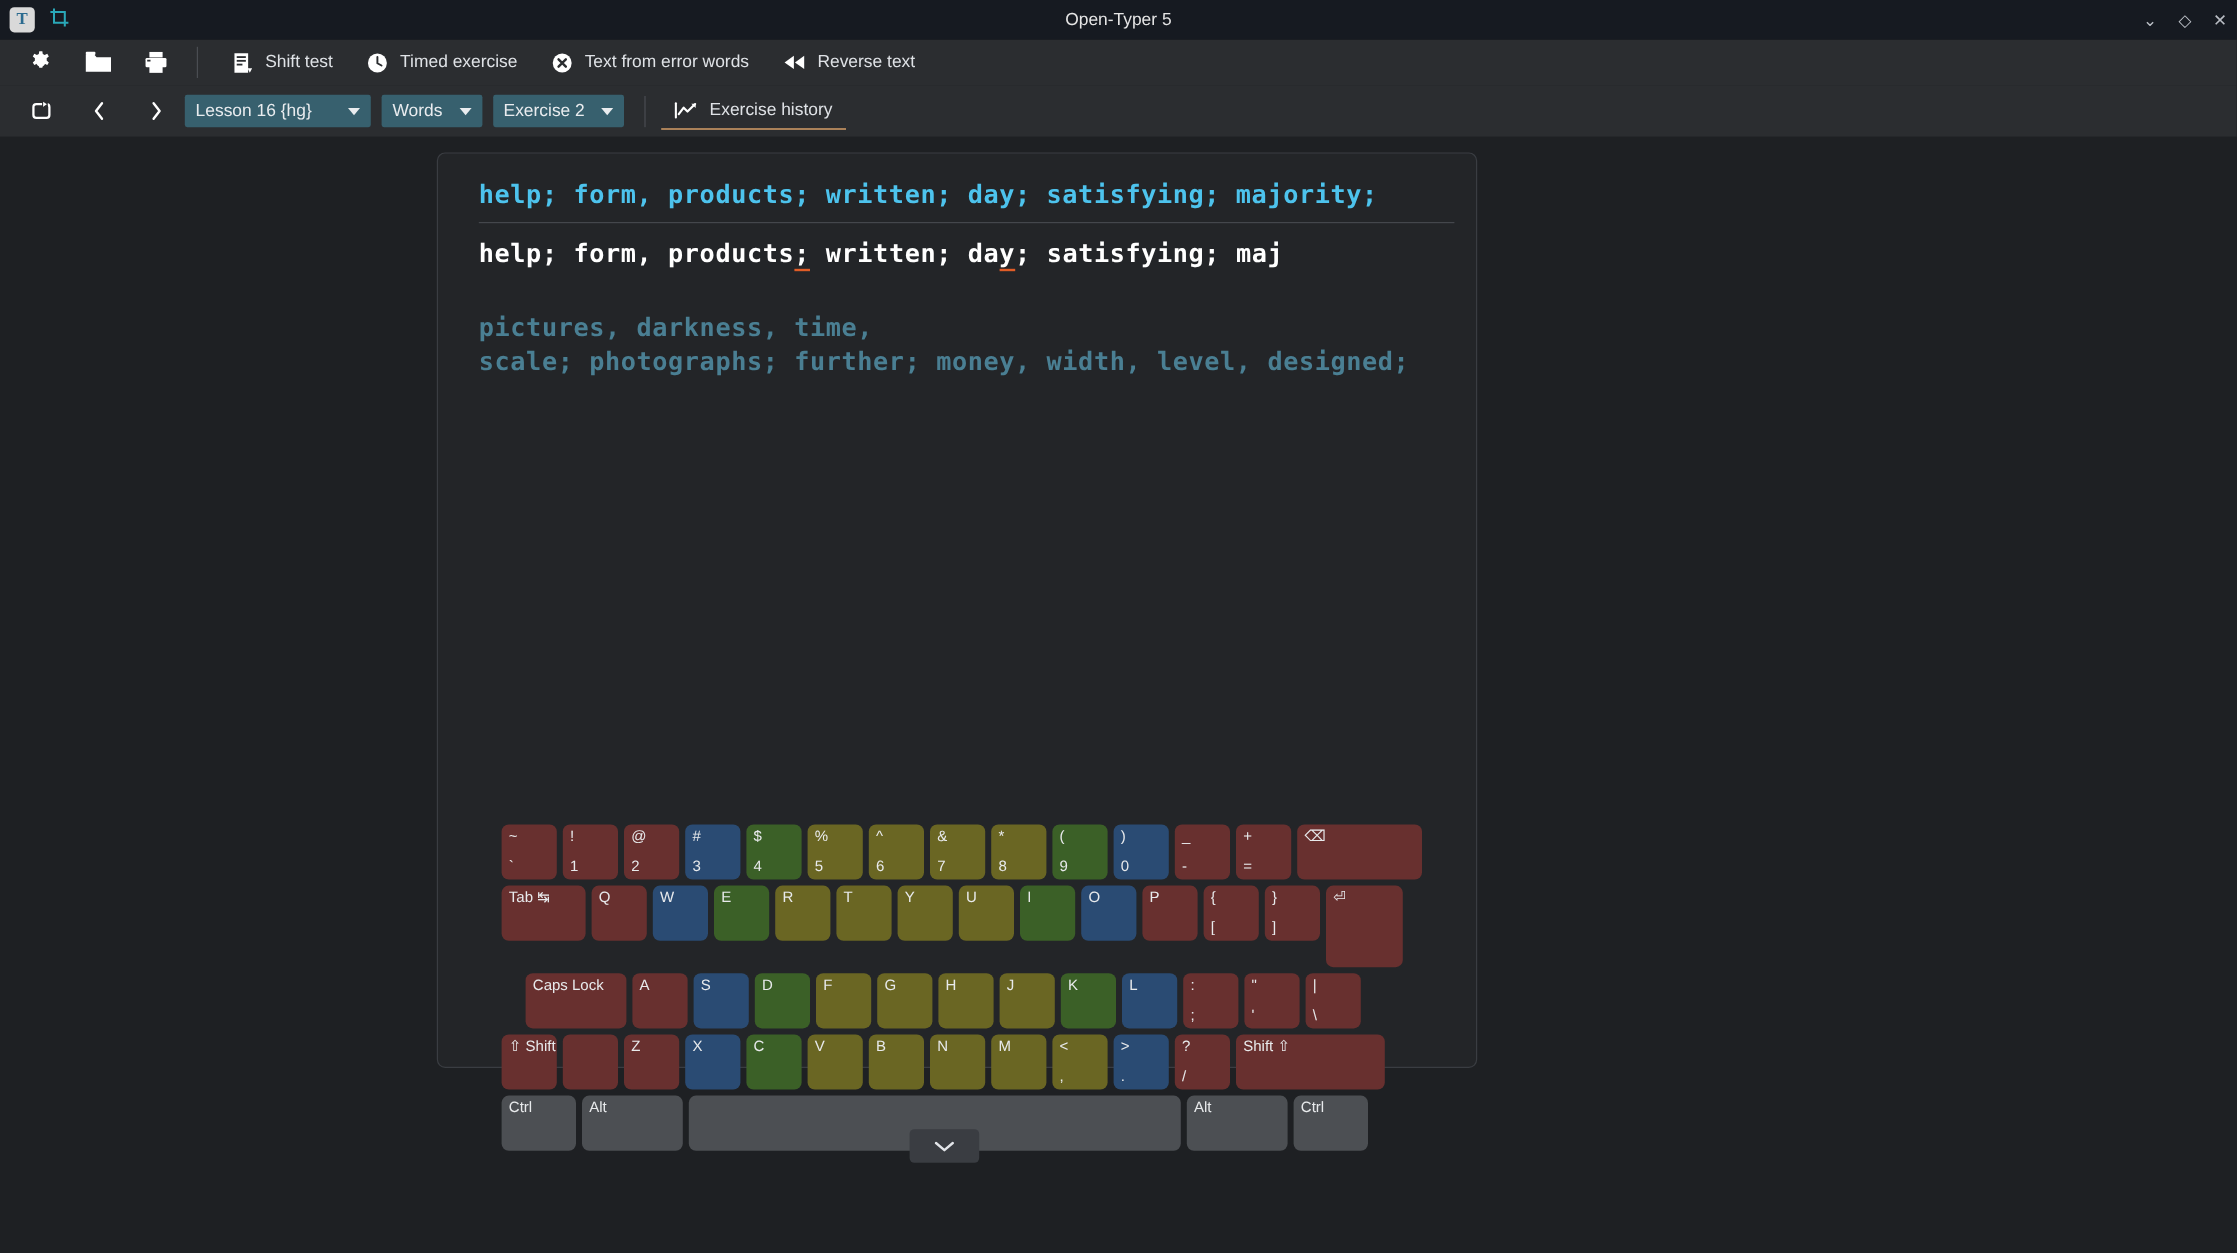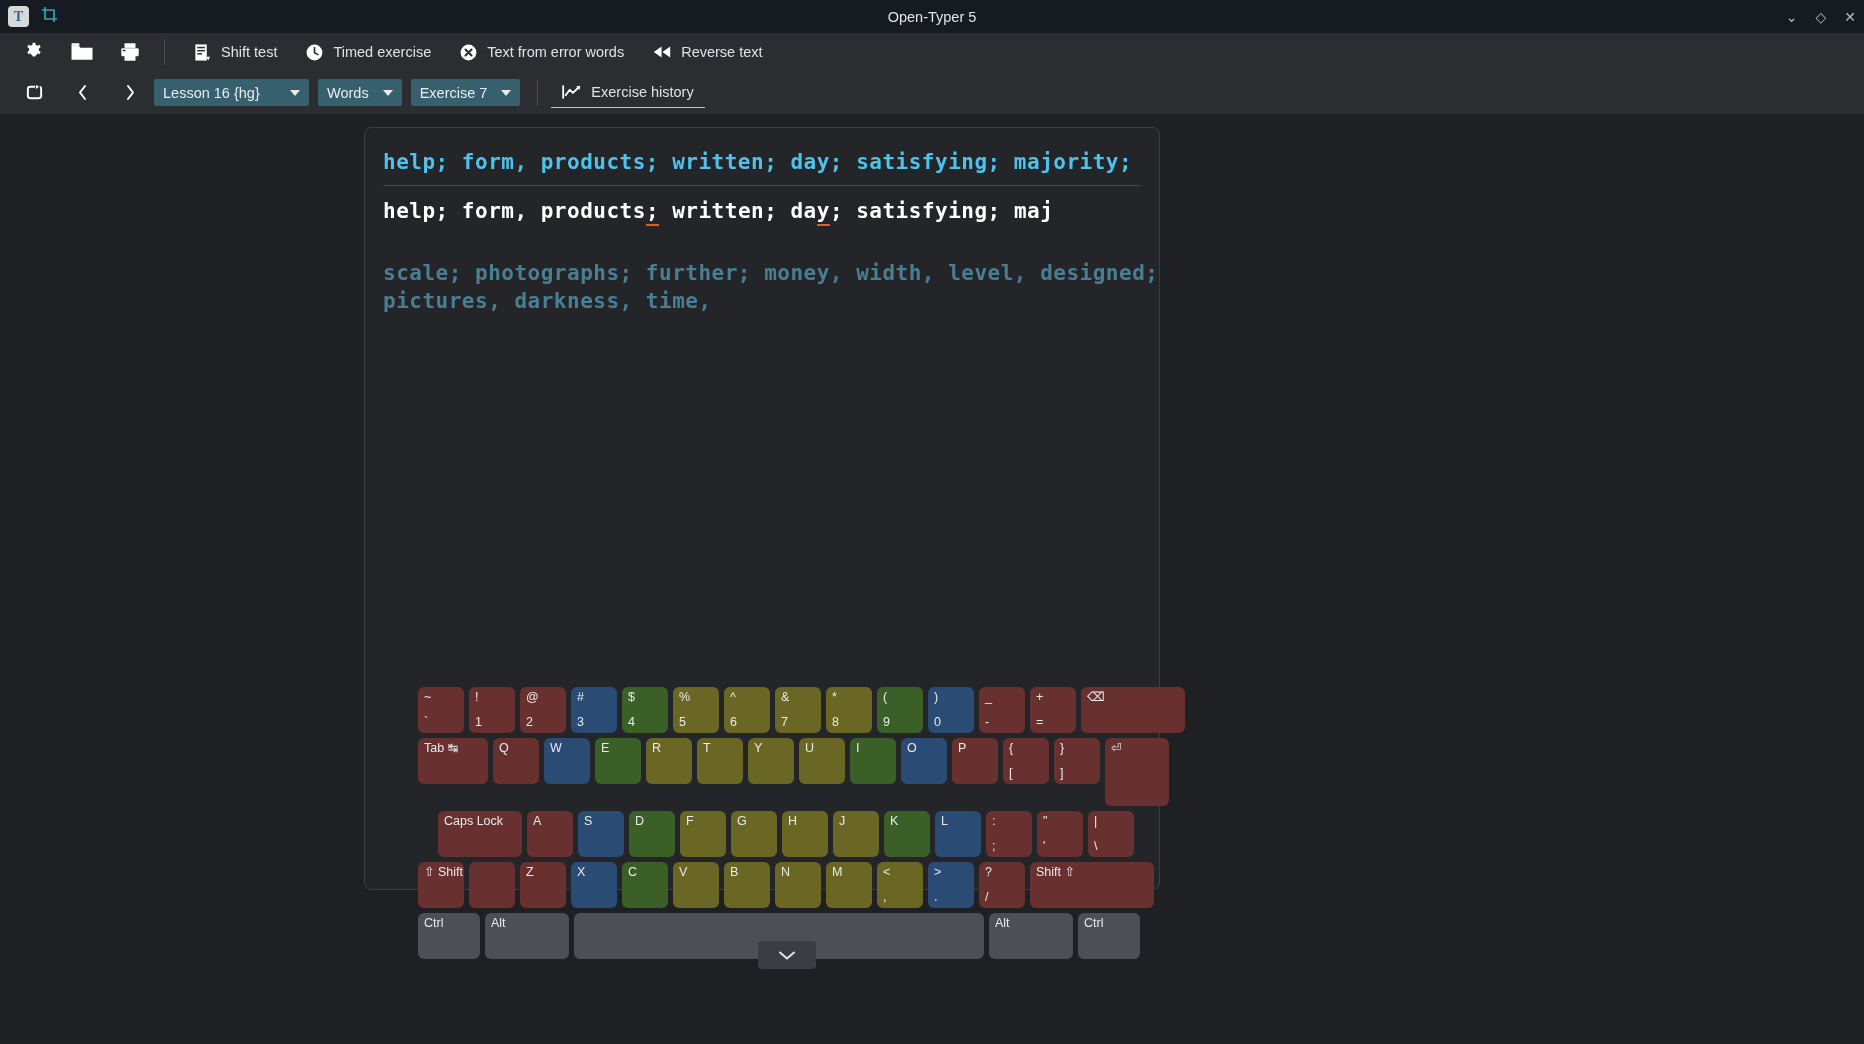"Exercise 7" span { text: 7 -> 2 }
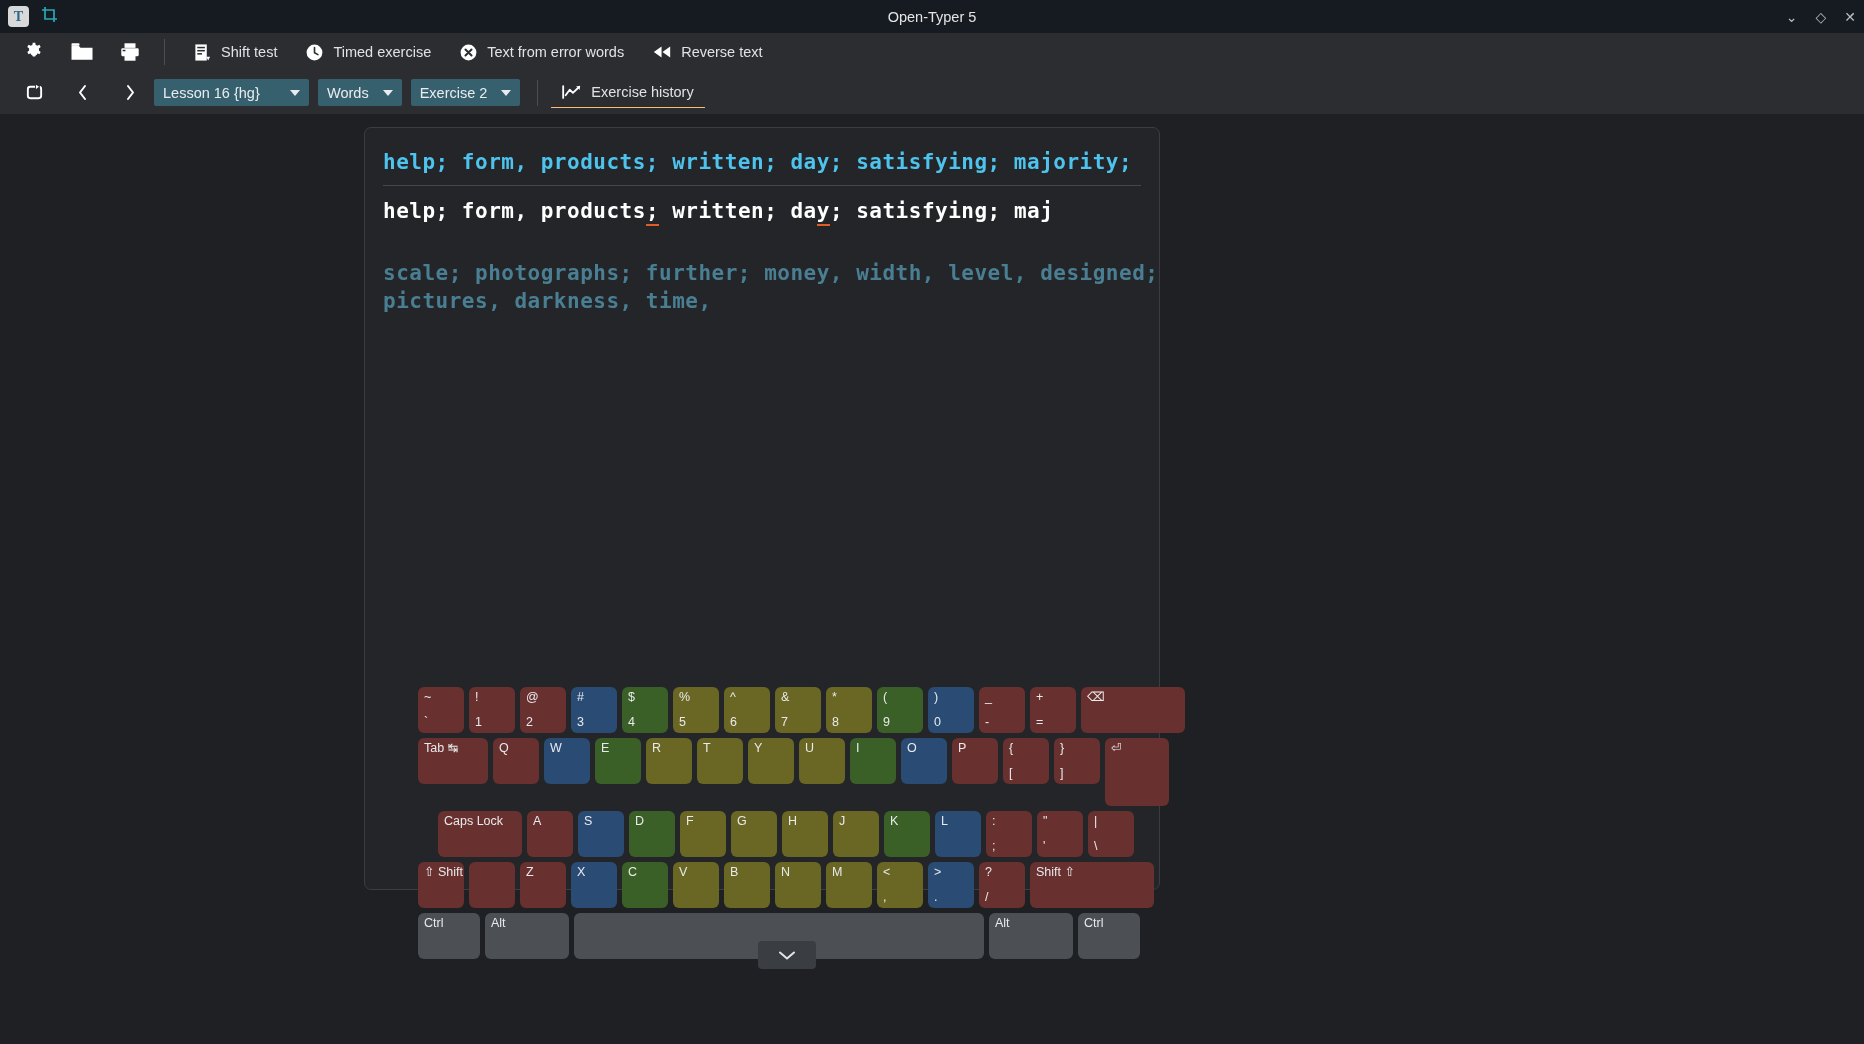"help; form, products; written; day;" .panel { padding: 20px 0 0 0 -> 20px 0 0 16px; width: 796px -> 867px }
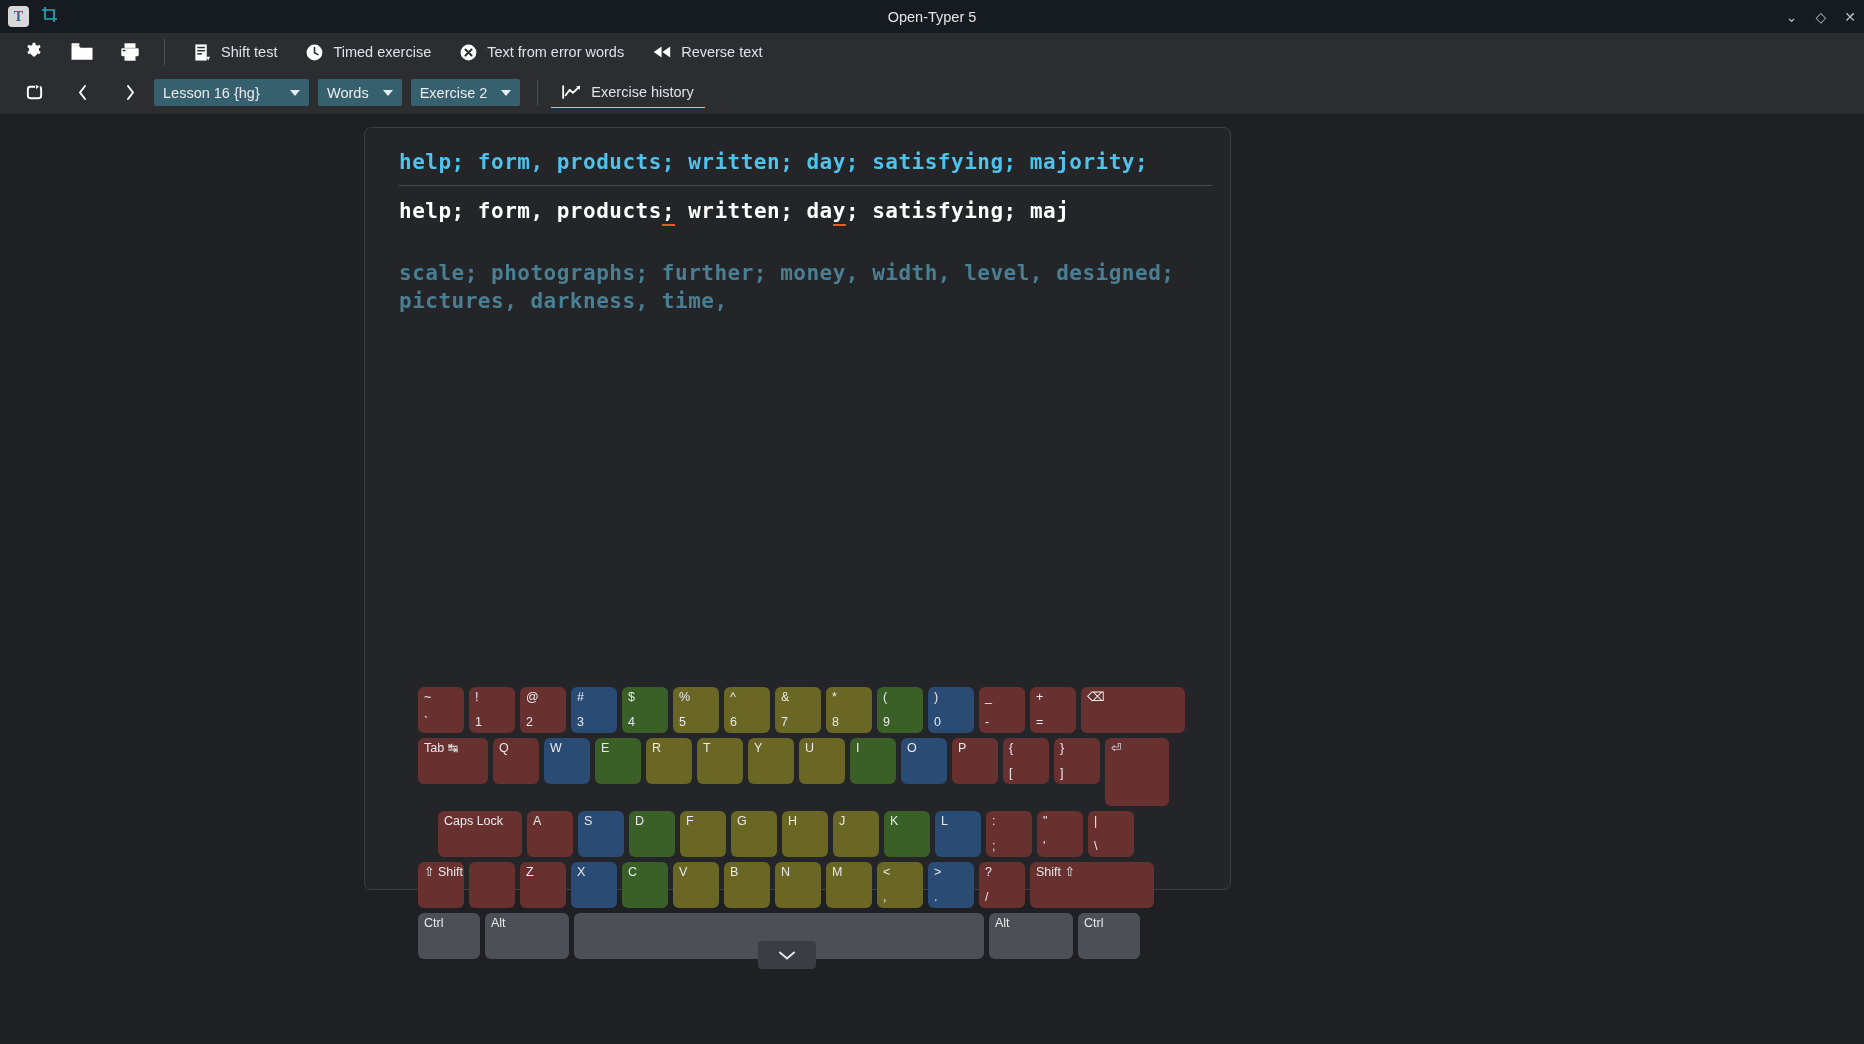"scale; photographs; further; money," div.tline { order: before "pictures, darkness, time," -> after "pictures, darkness, time," }
